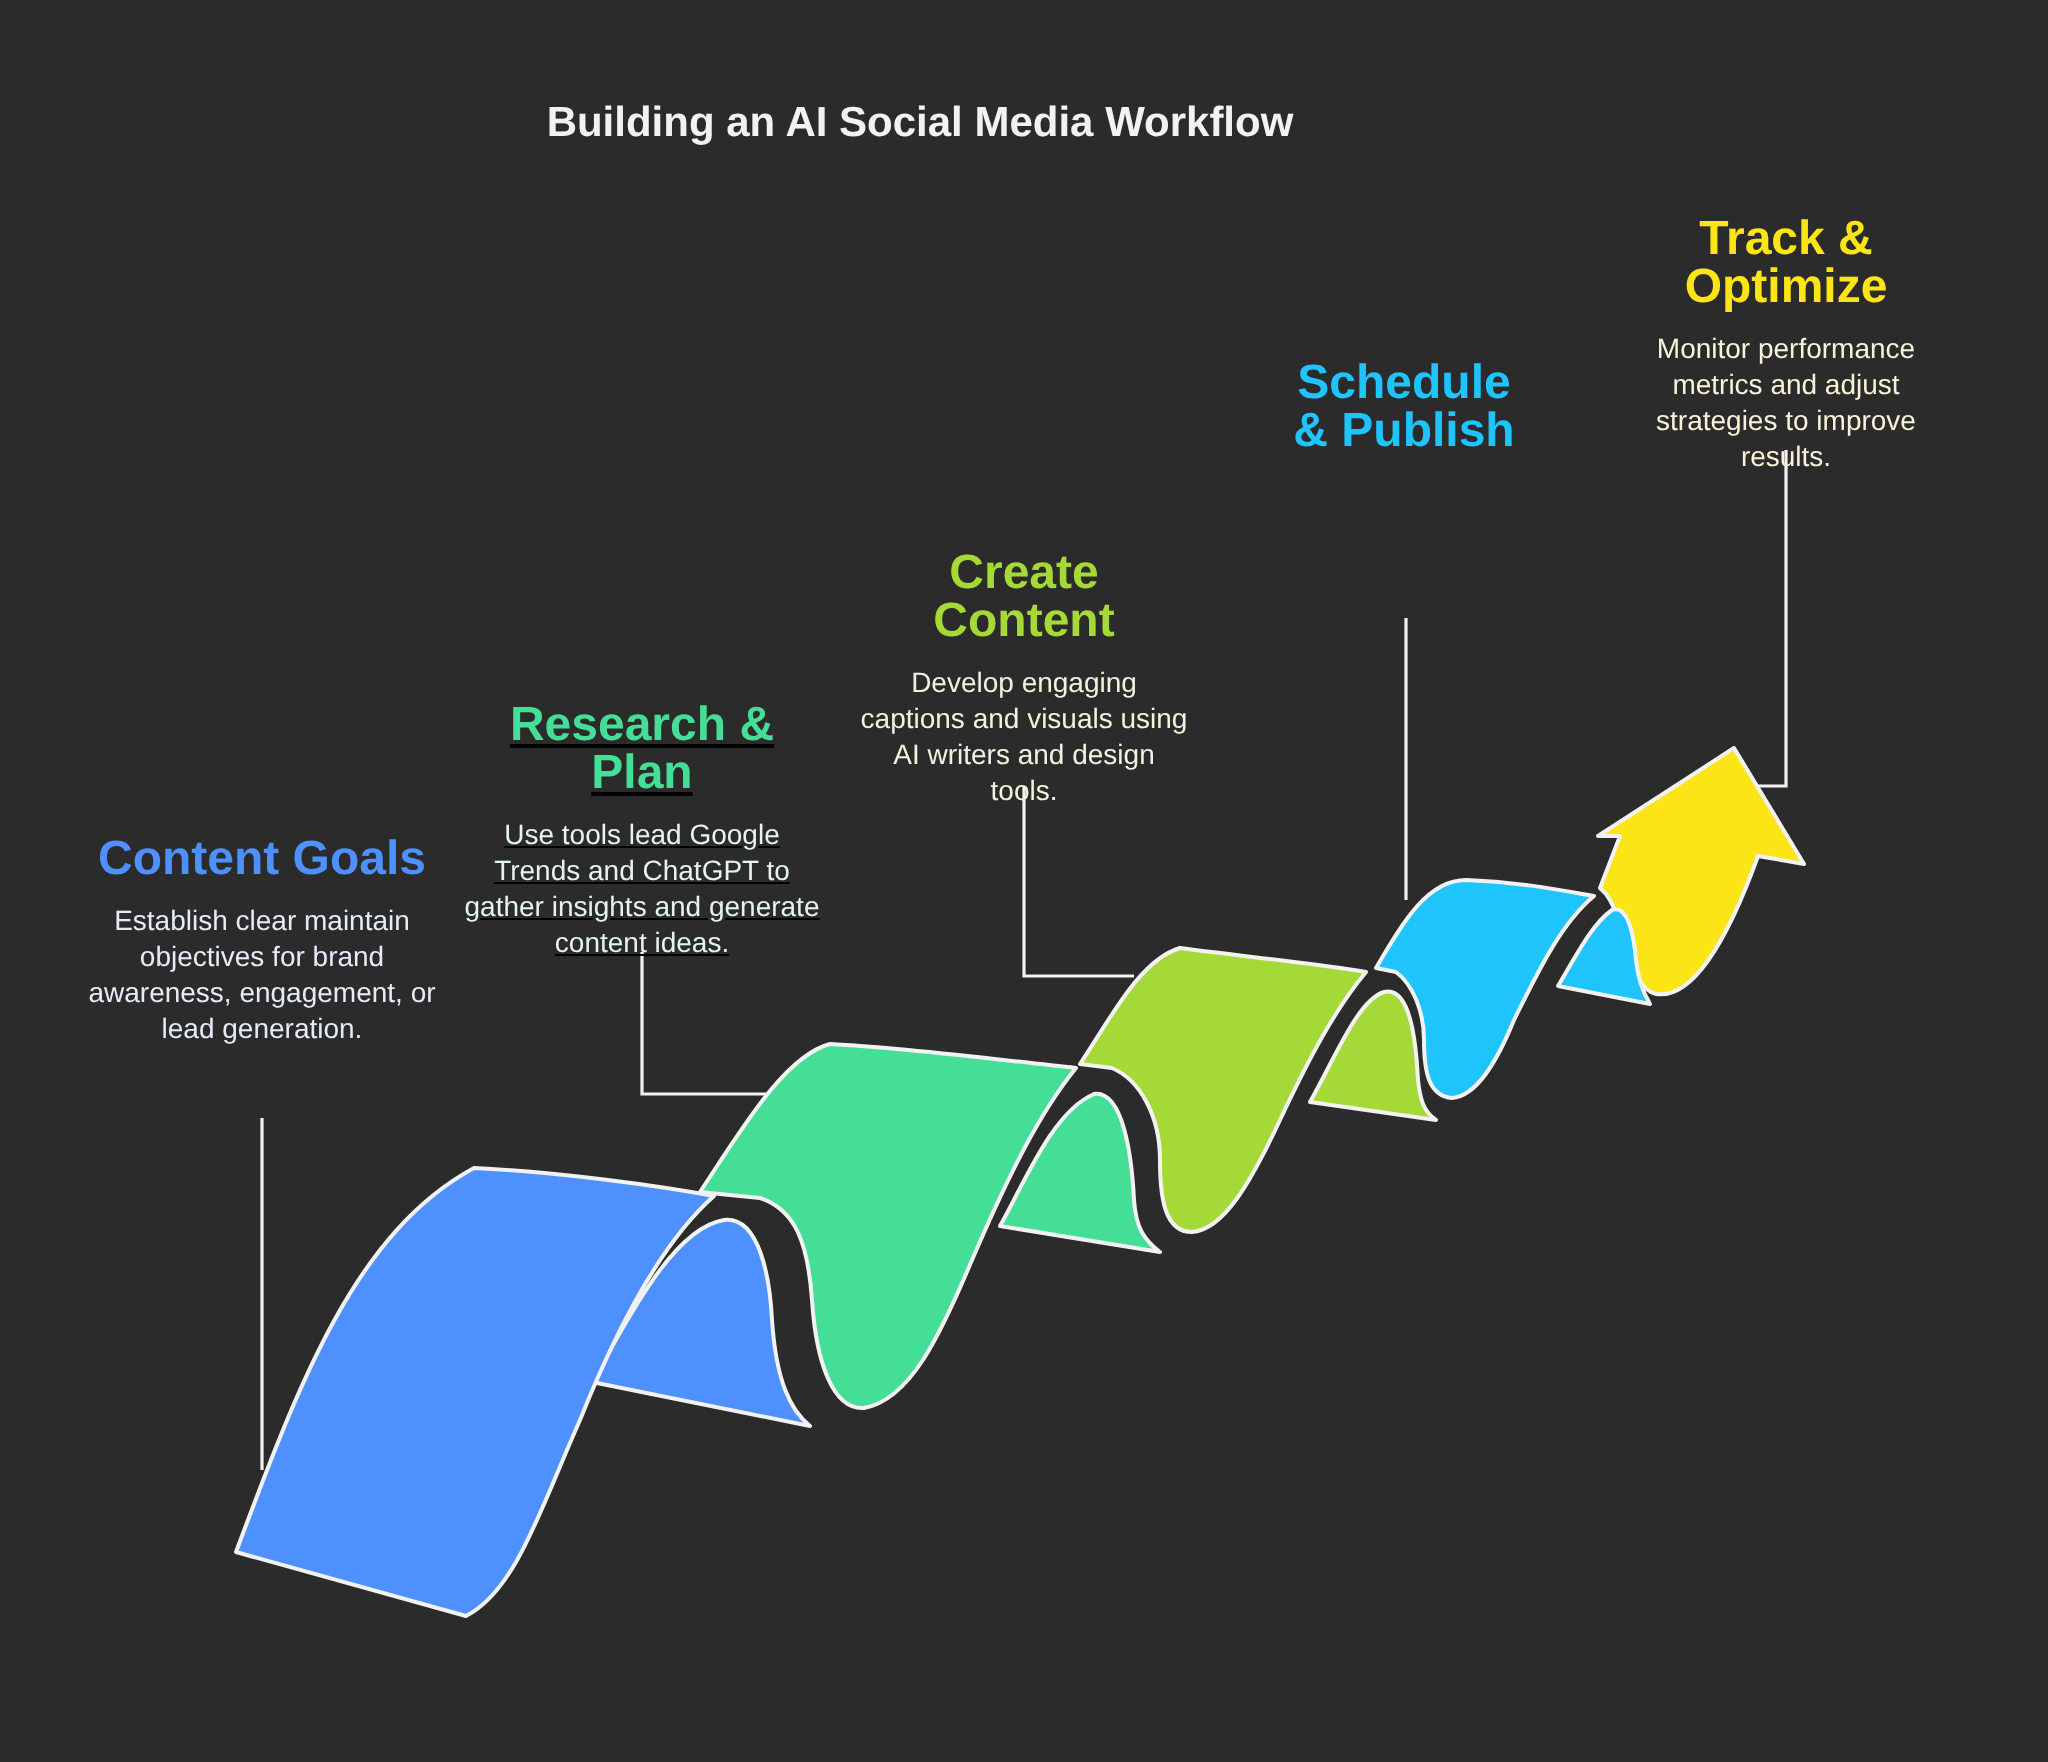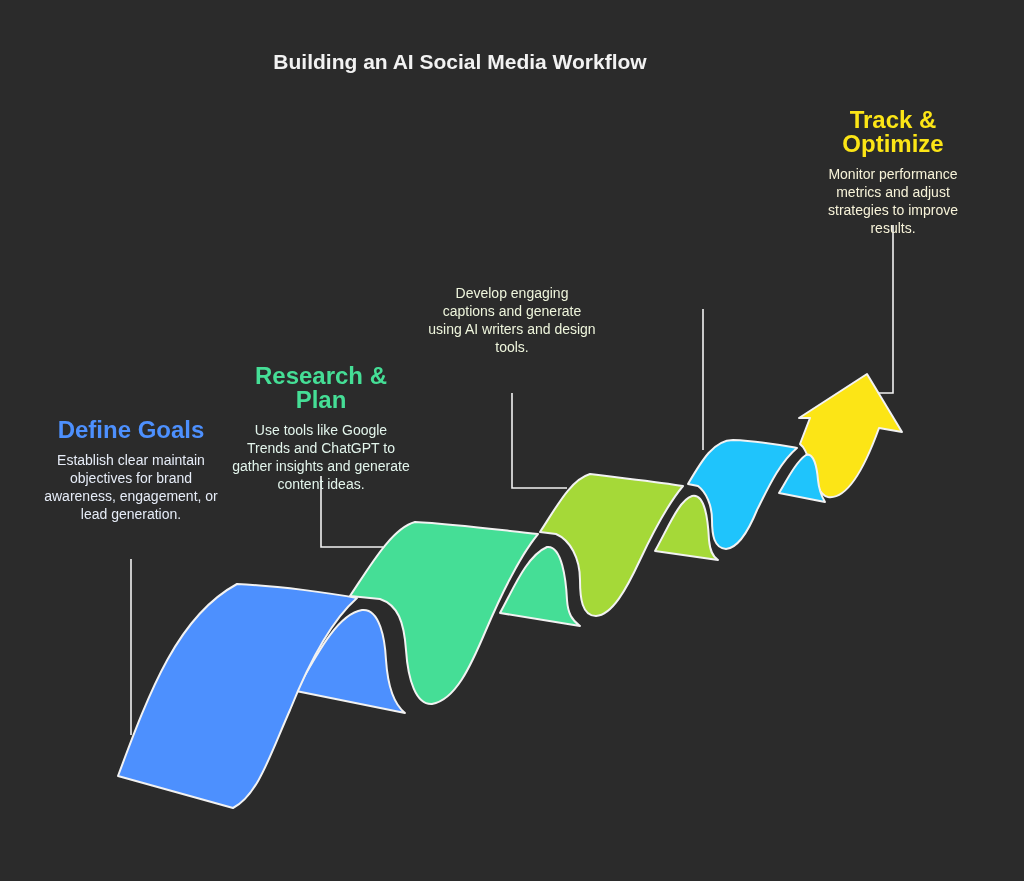"Schedule & Publish" div.step-title { html: none -> <div>Schedule &amp; Publish</div> }
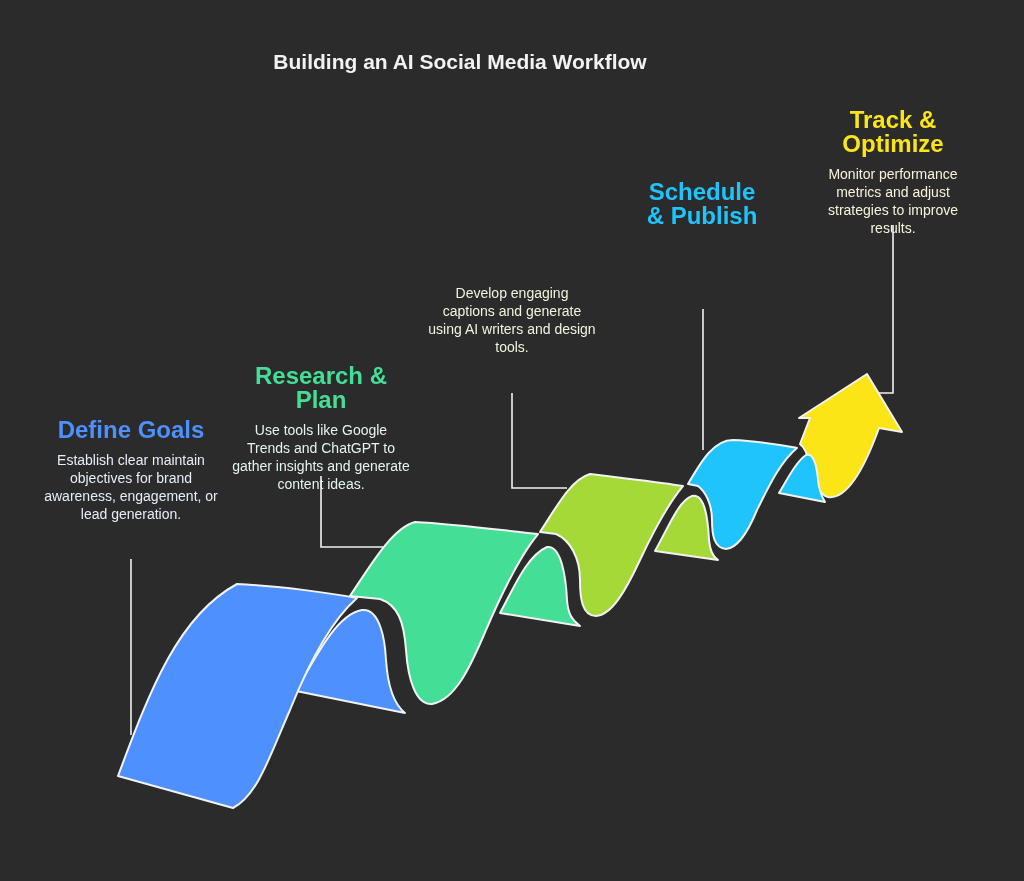"Create Content" div.step-title { html: none -> <div>Create Content</div> }
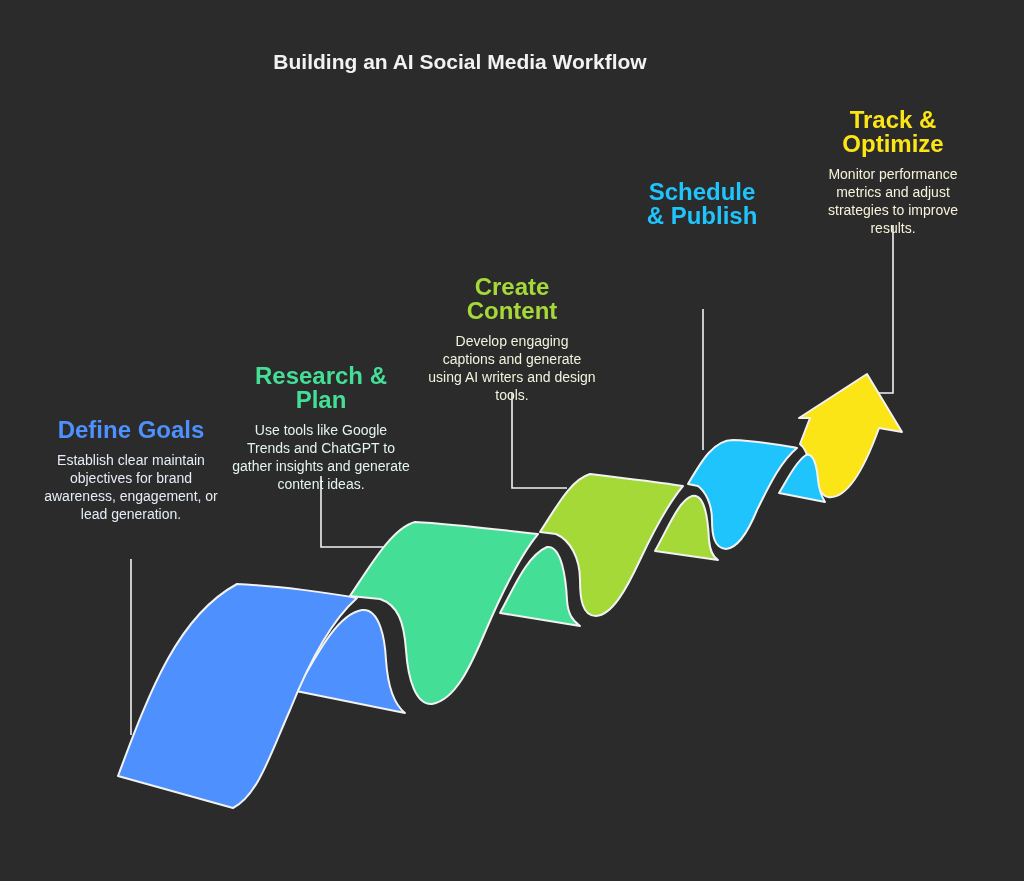"Develop engaging captions and generate" div.step-desc { text: generate -> visuals }
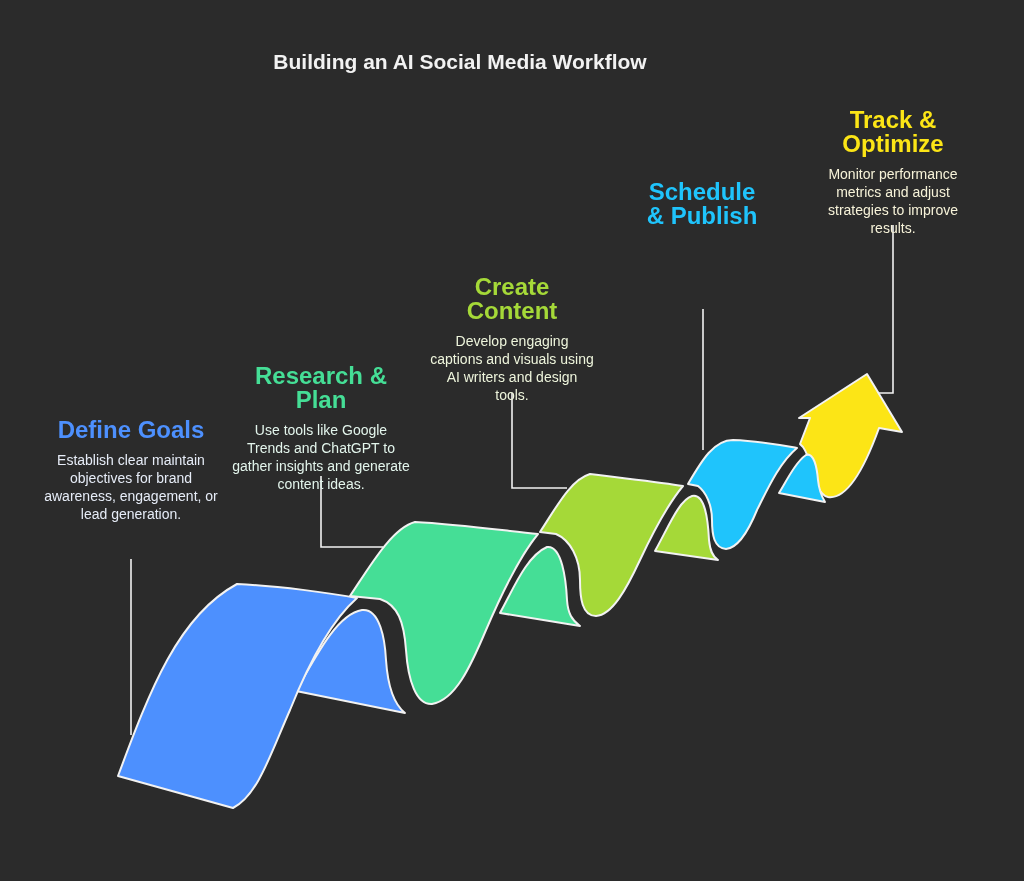"Research & Plan" div.step { text-decoration: none -> underline; top: 364px -> 351px }
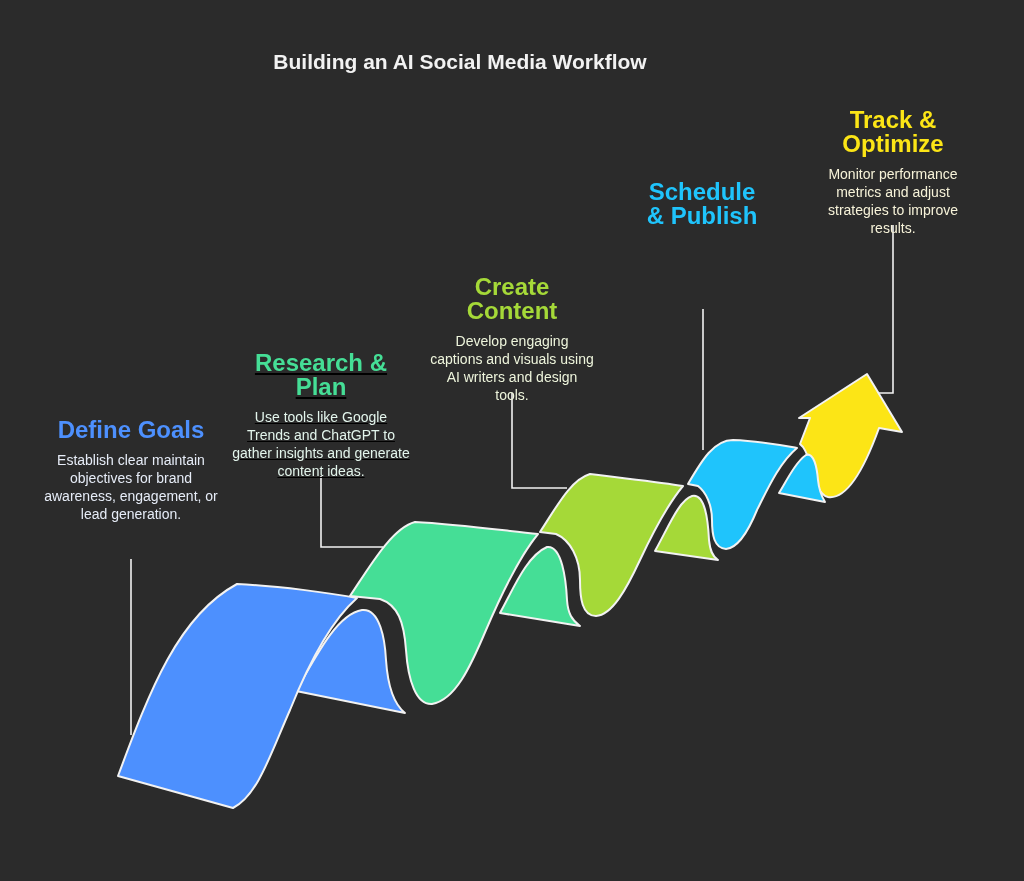"Define Goals" div.step-title { text: Define -> Content }
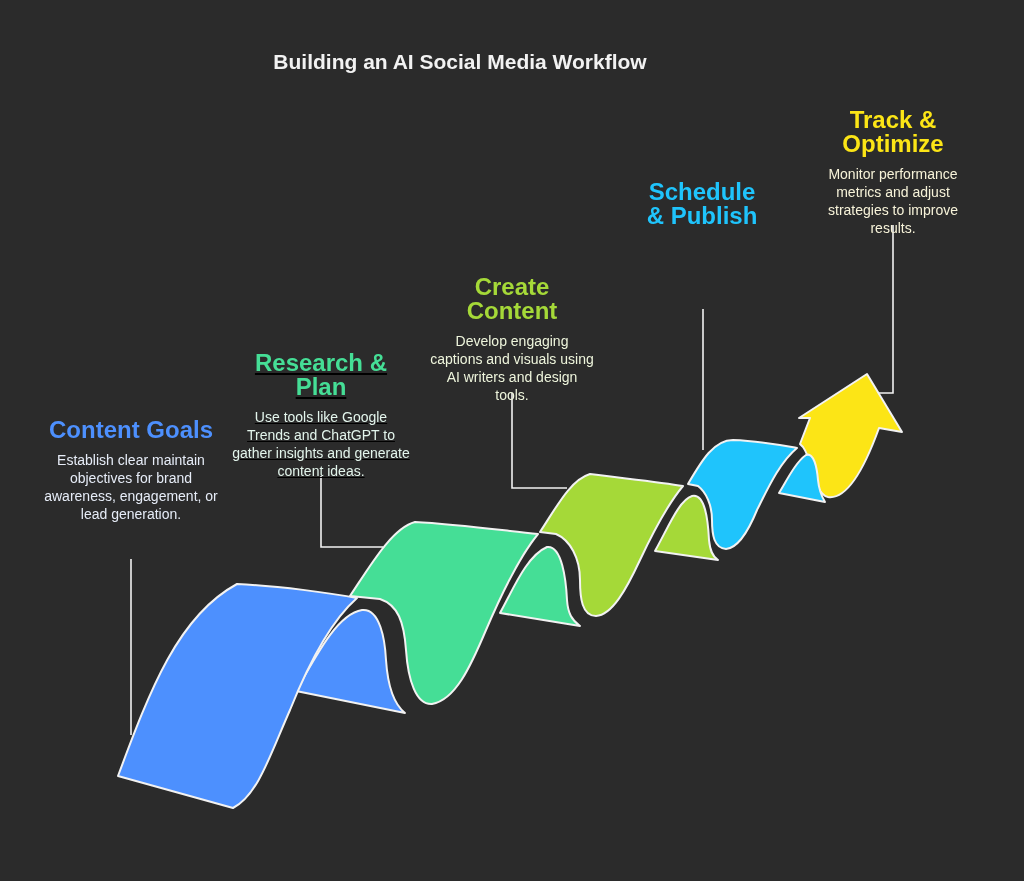"Use tools like Google Trends" div.step-desc { text: like -> lead }
